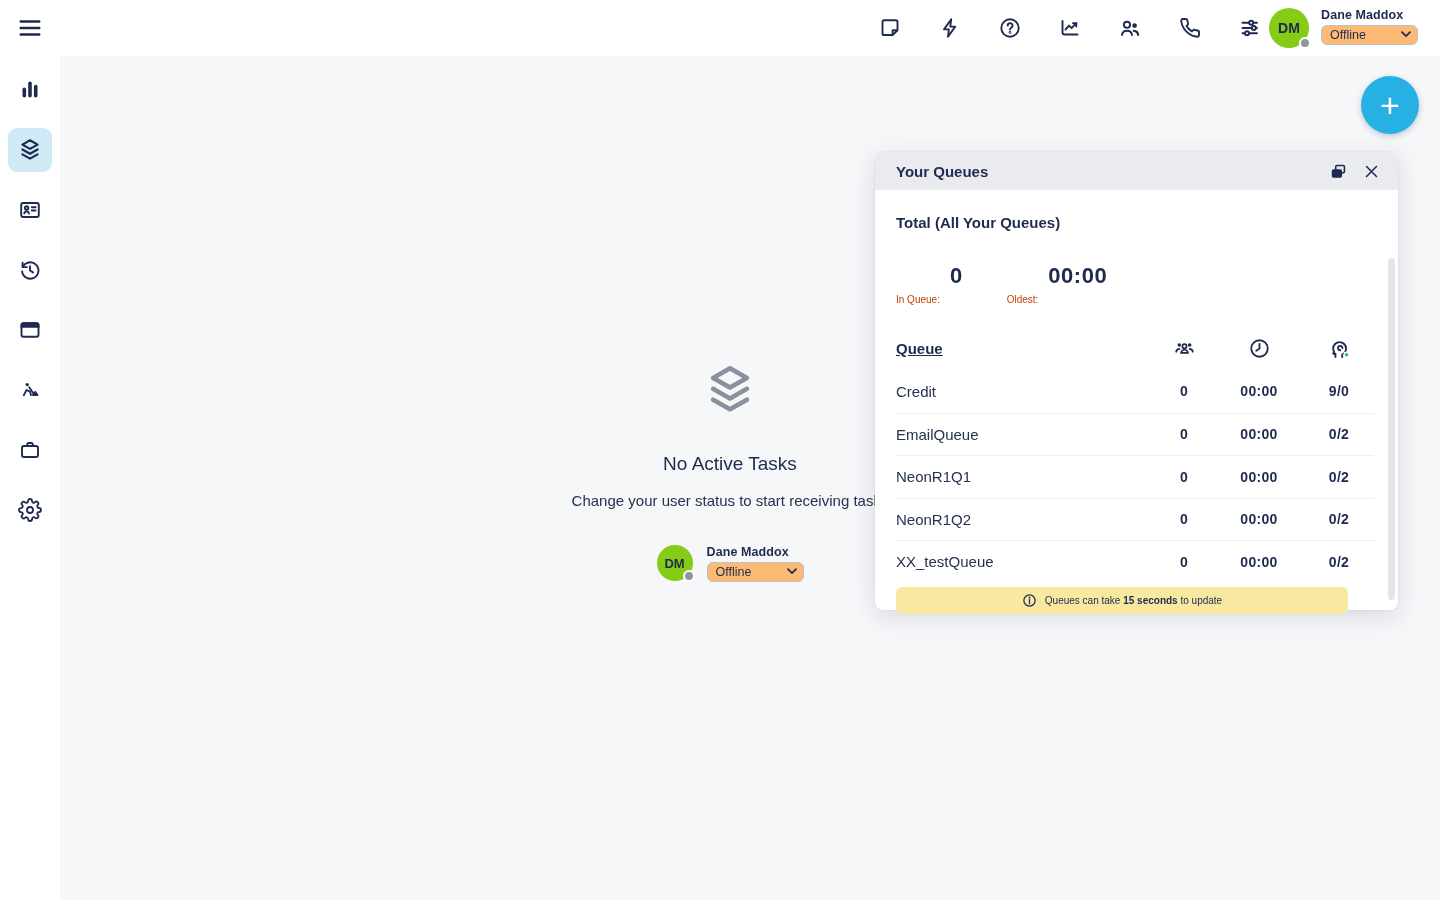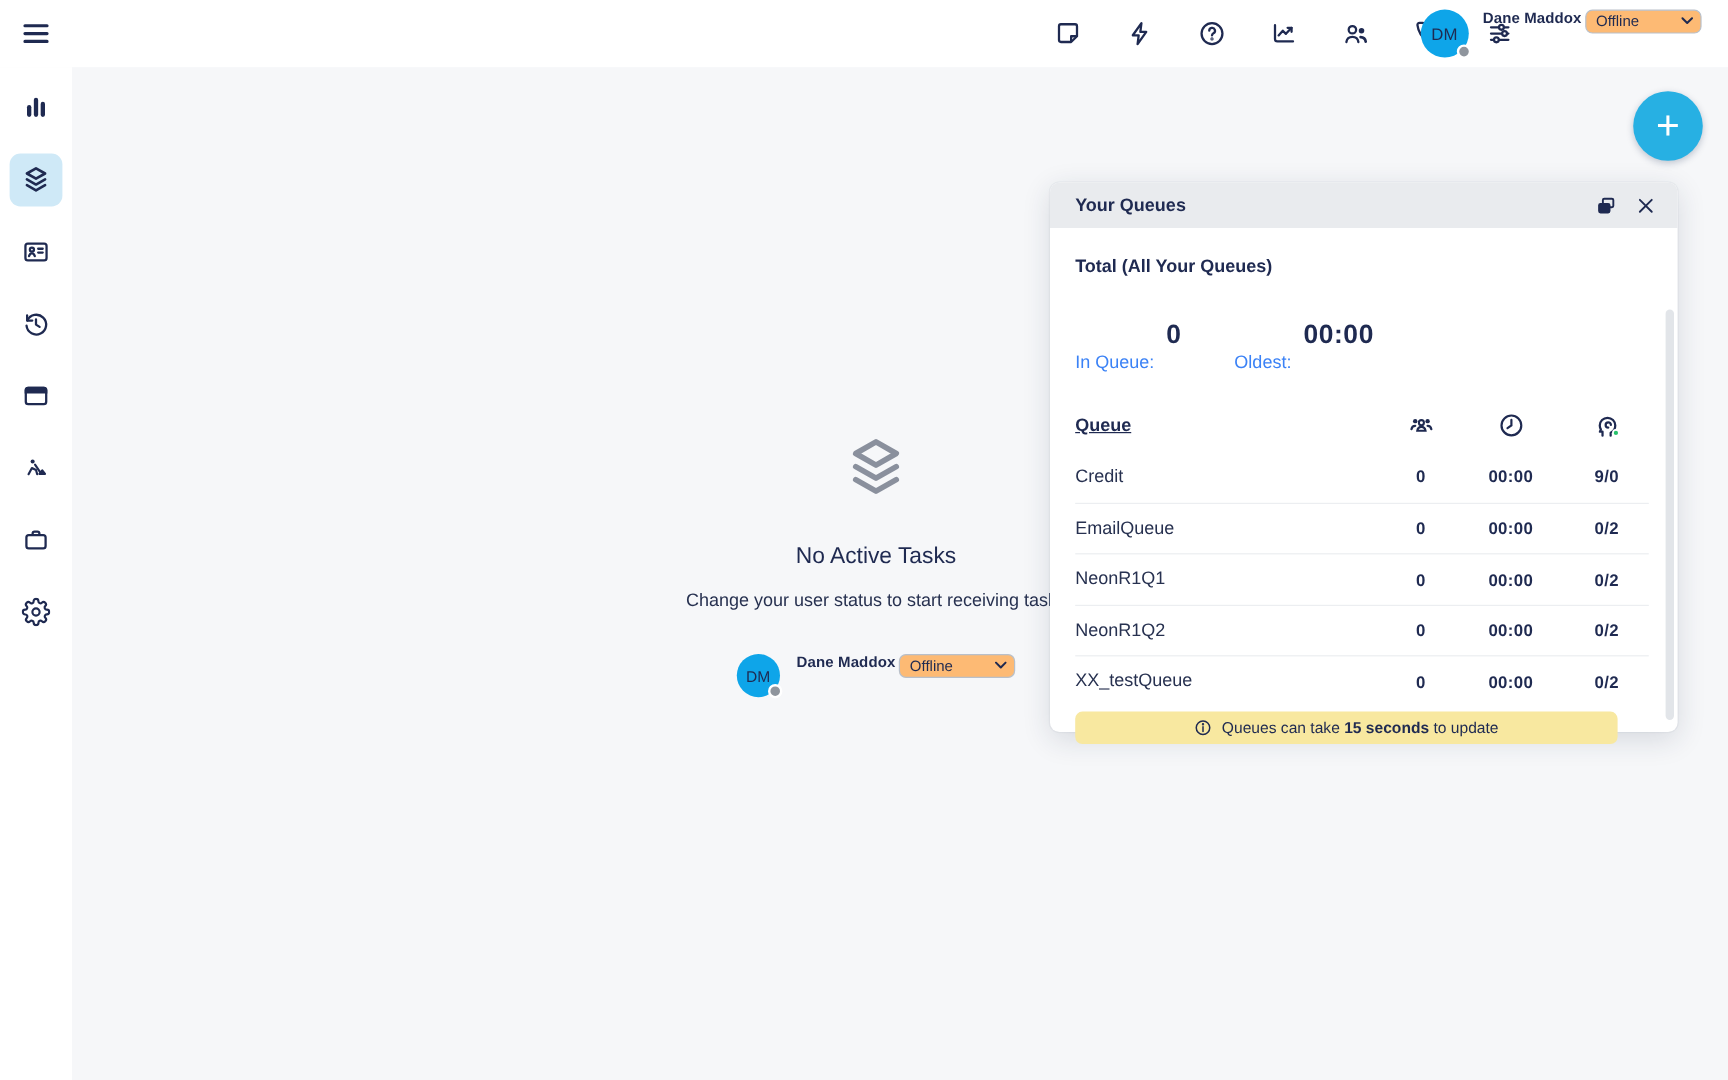"Dane Maddox" .user-meta { flex-direction: none -> column; justify-content: space-between -> none }
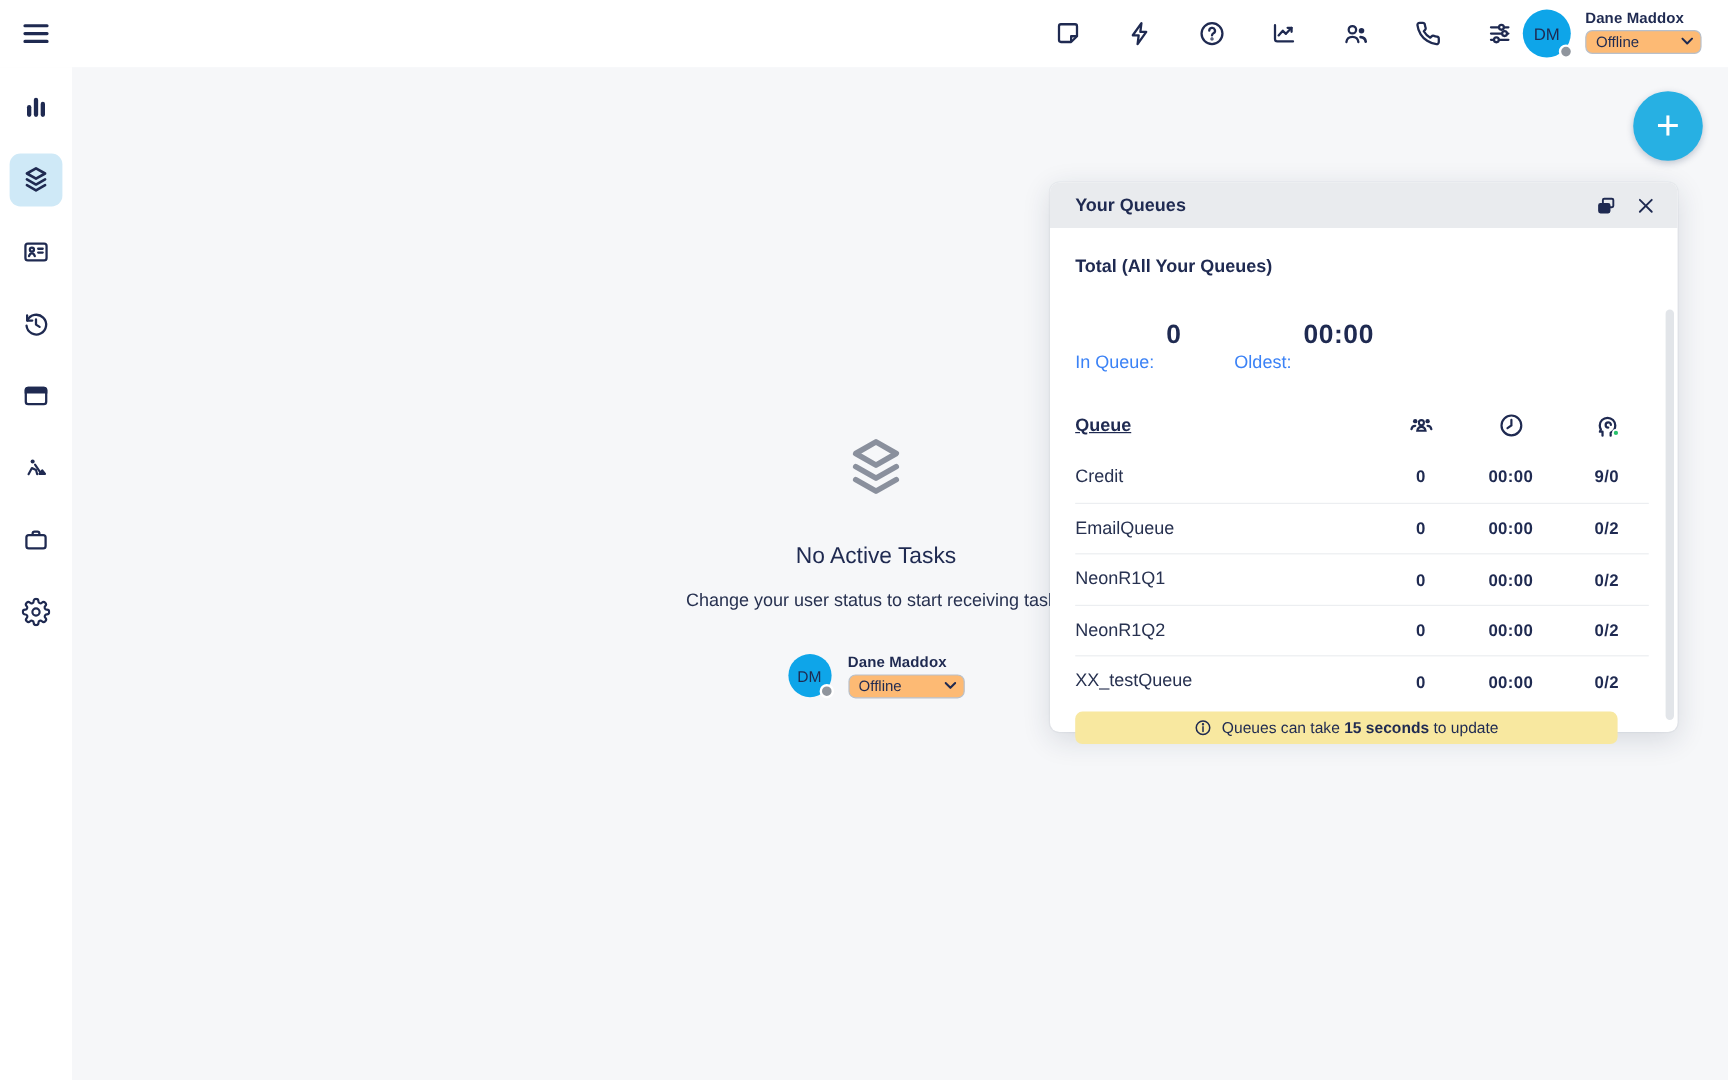"DM" .avatar { background: #0ea5e9 -> #84cc16; font-weight: normal -> bold }
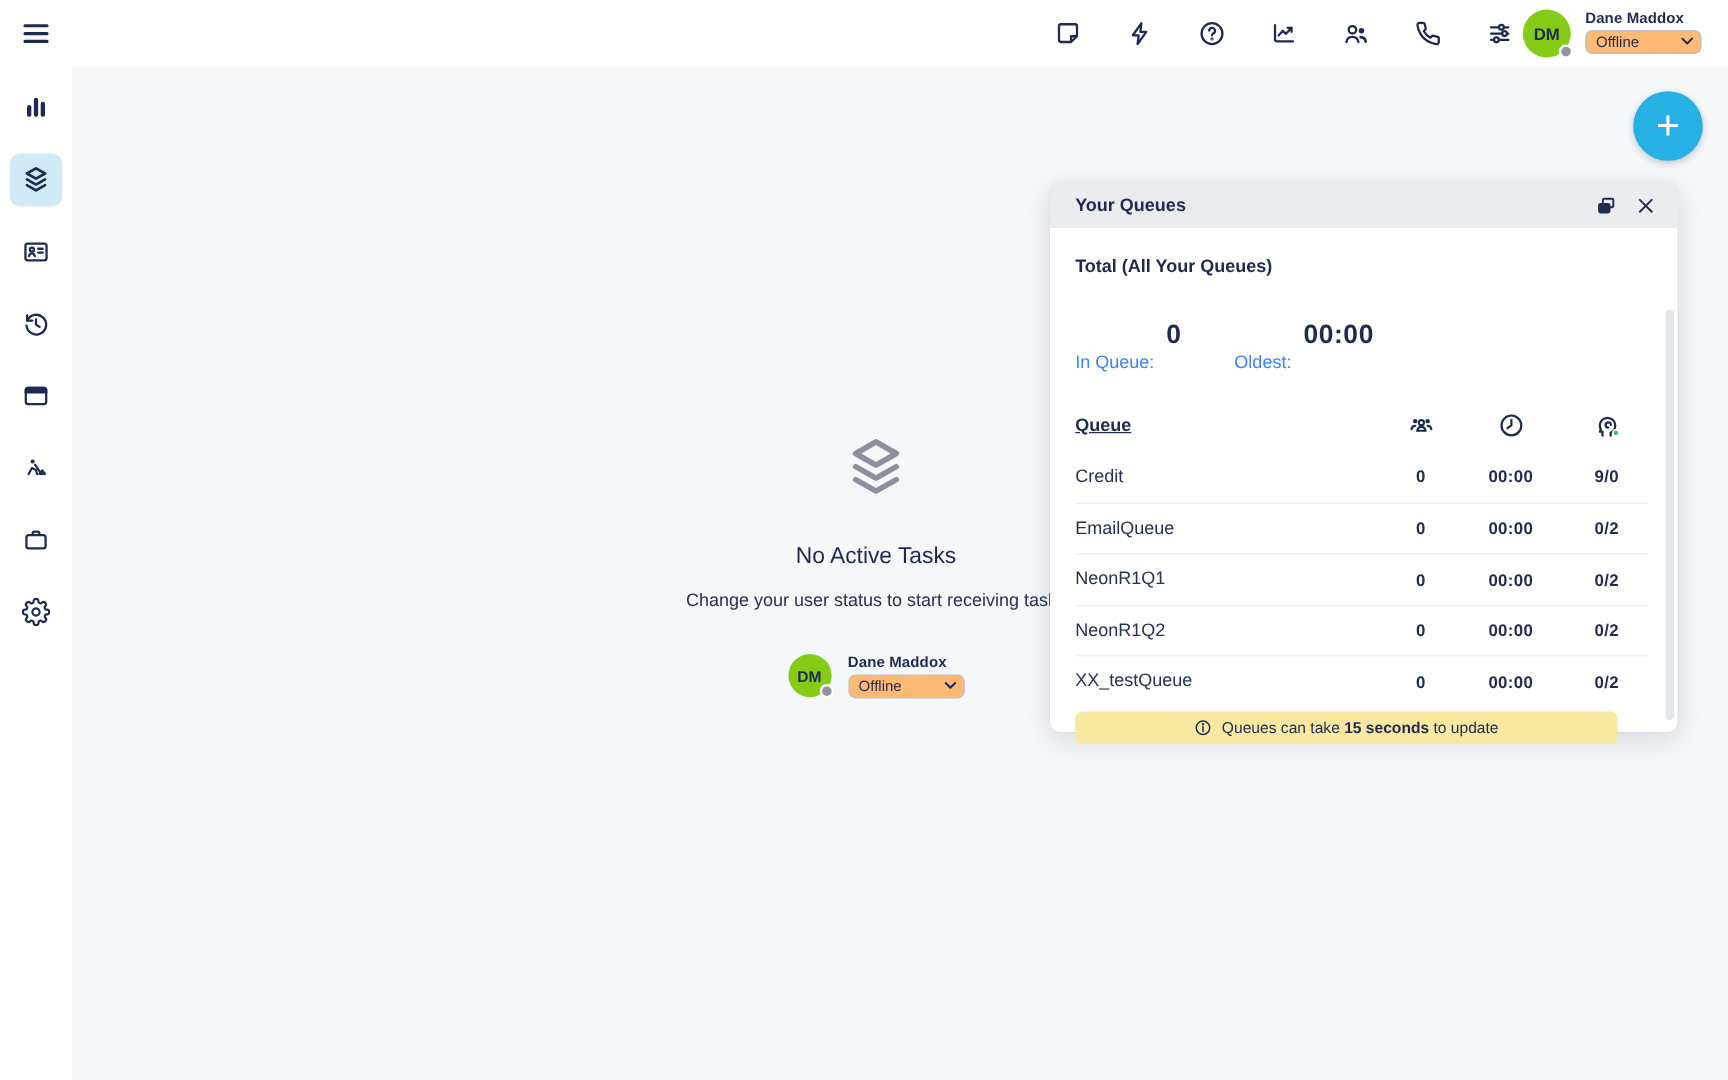"In Queue:" .stat-label { color: #3b82f6 -> #c2410c; font-size: 15px -> 10px }
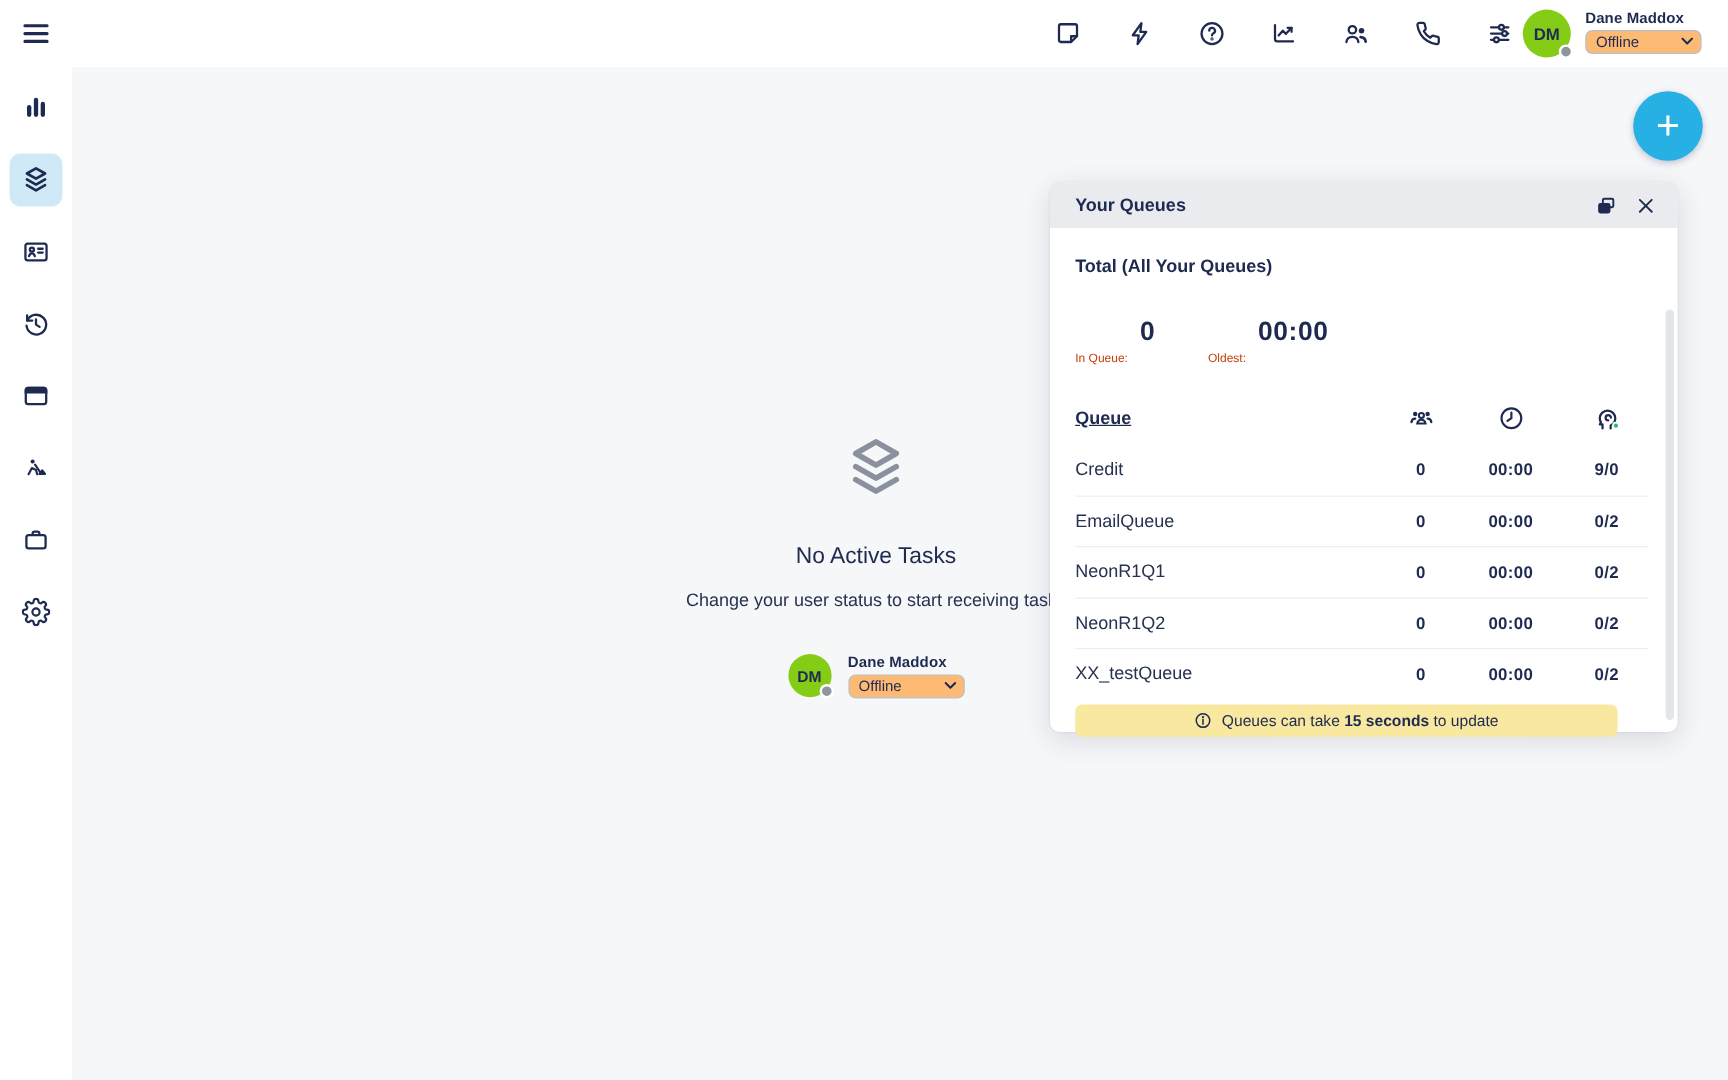"Queues can take 15 seconds" .banner { font-size: 13px -> 10px }
